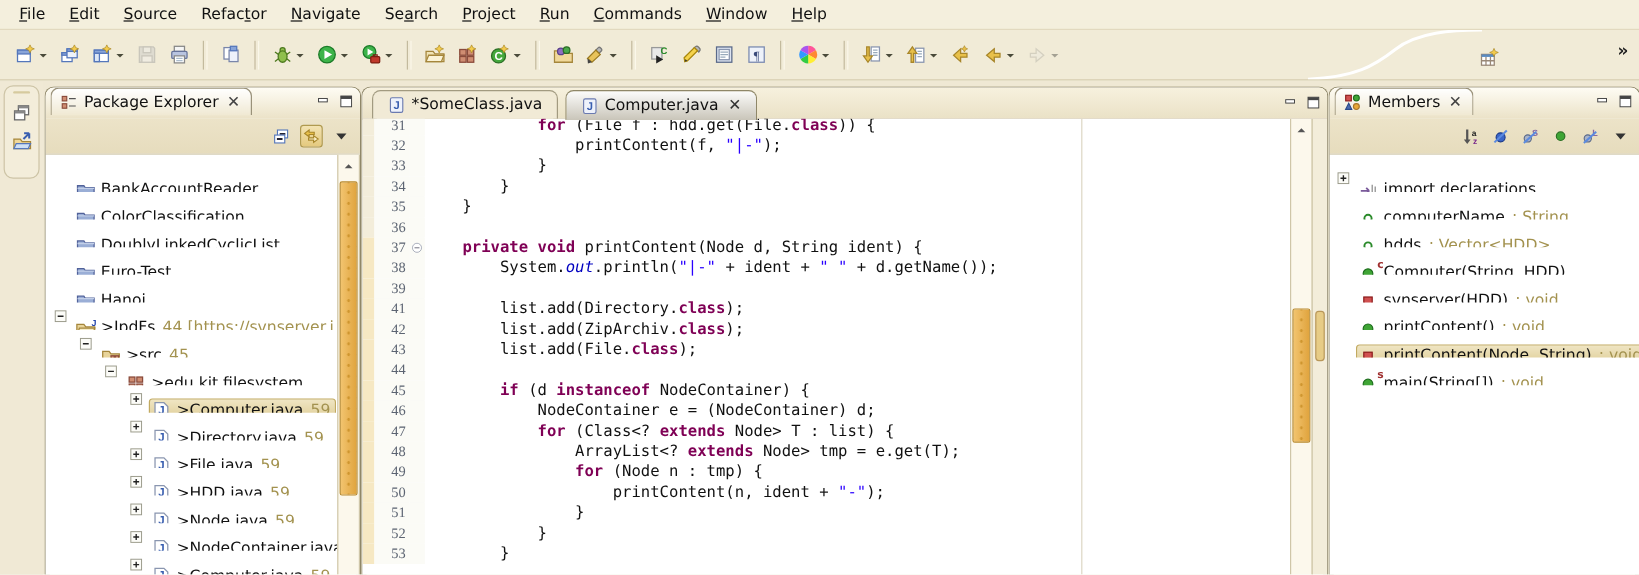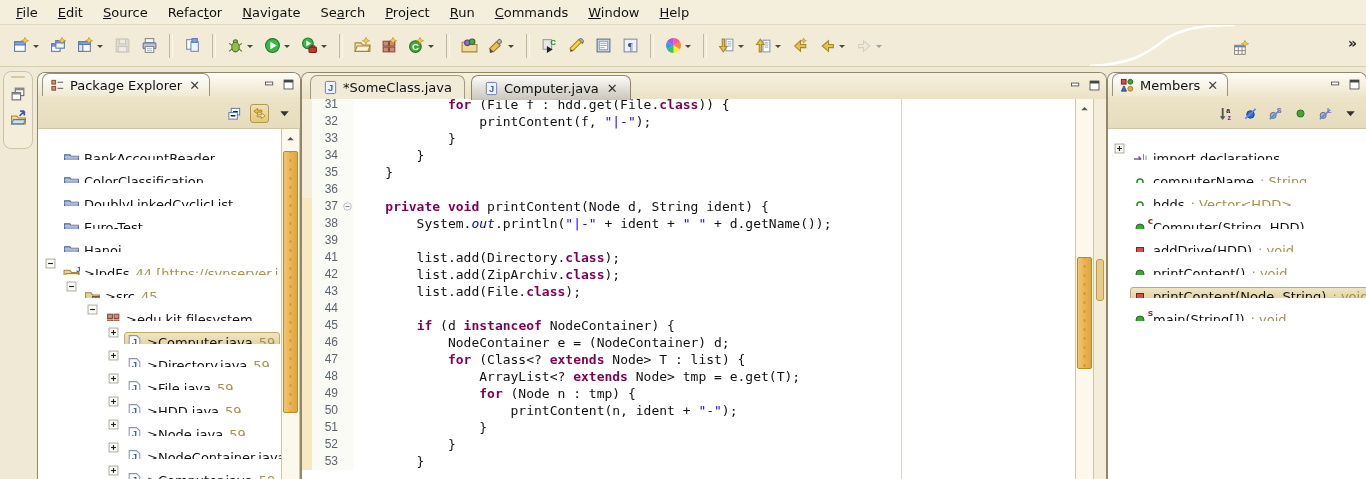"31" .g-num { font-family: Liberation Sans, sans-serif -> Liberation Serif, serif }
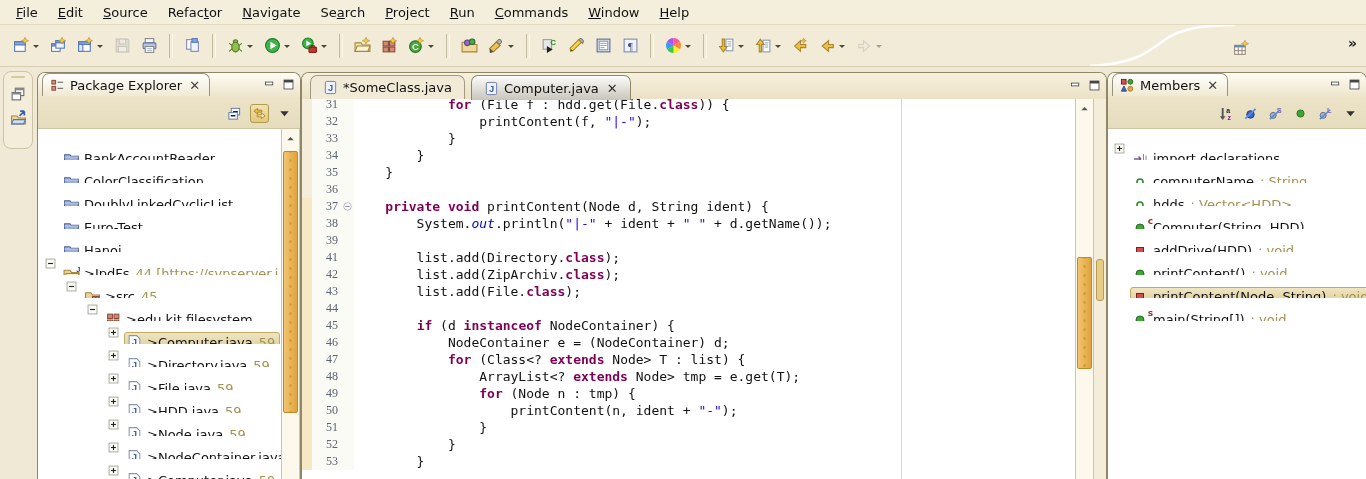"addDrive(HDD)" span { text: addDrive -> svnserver }
